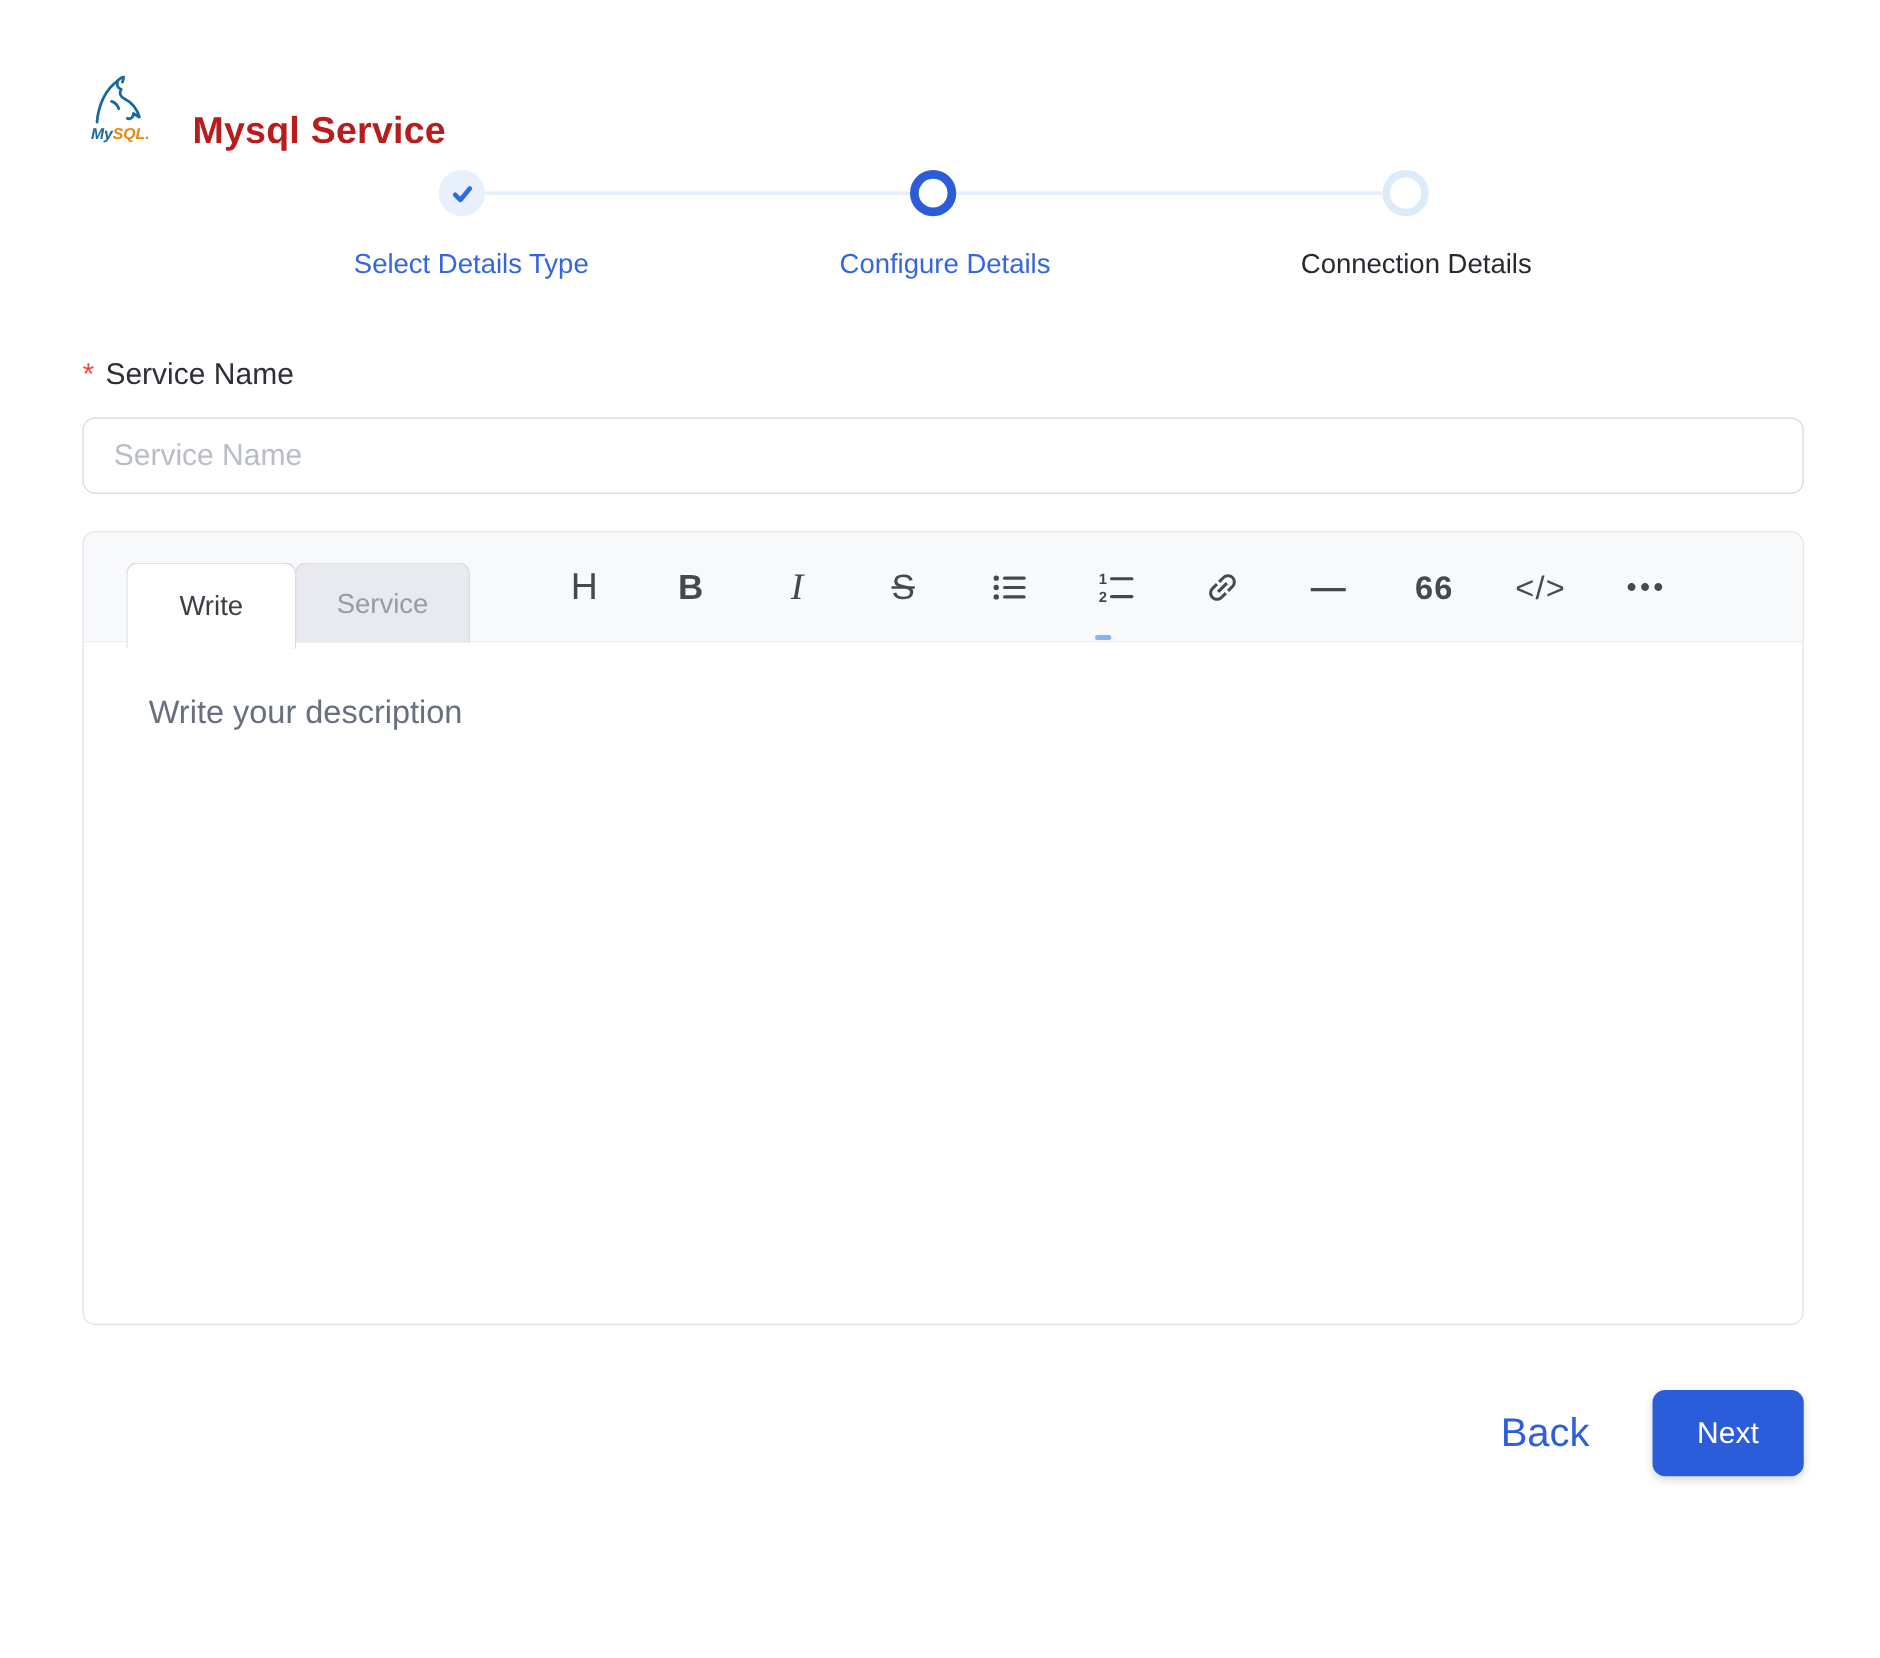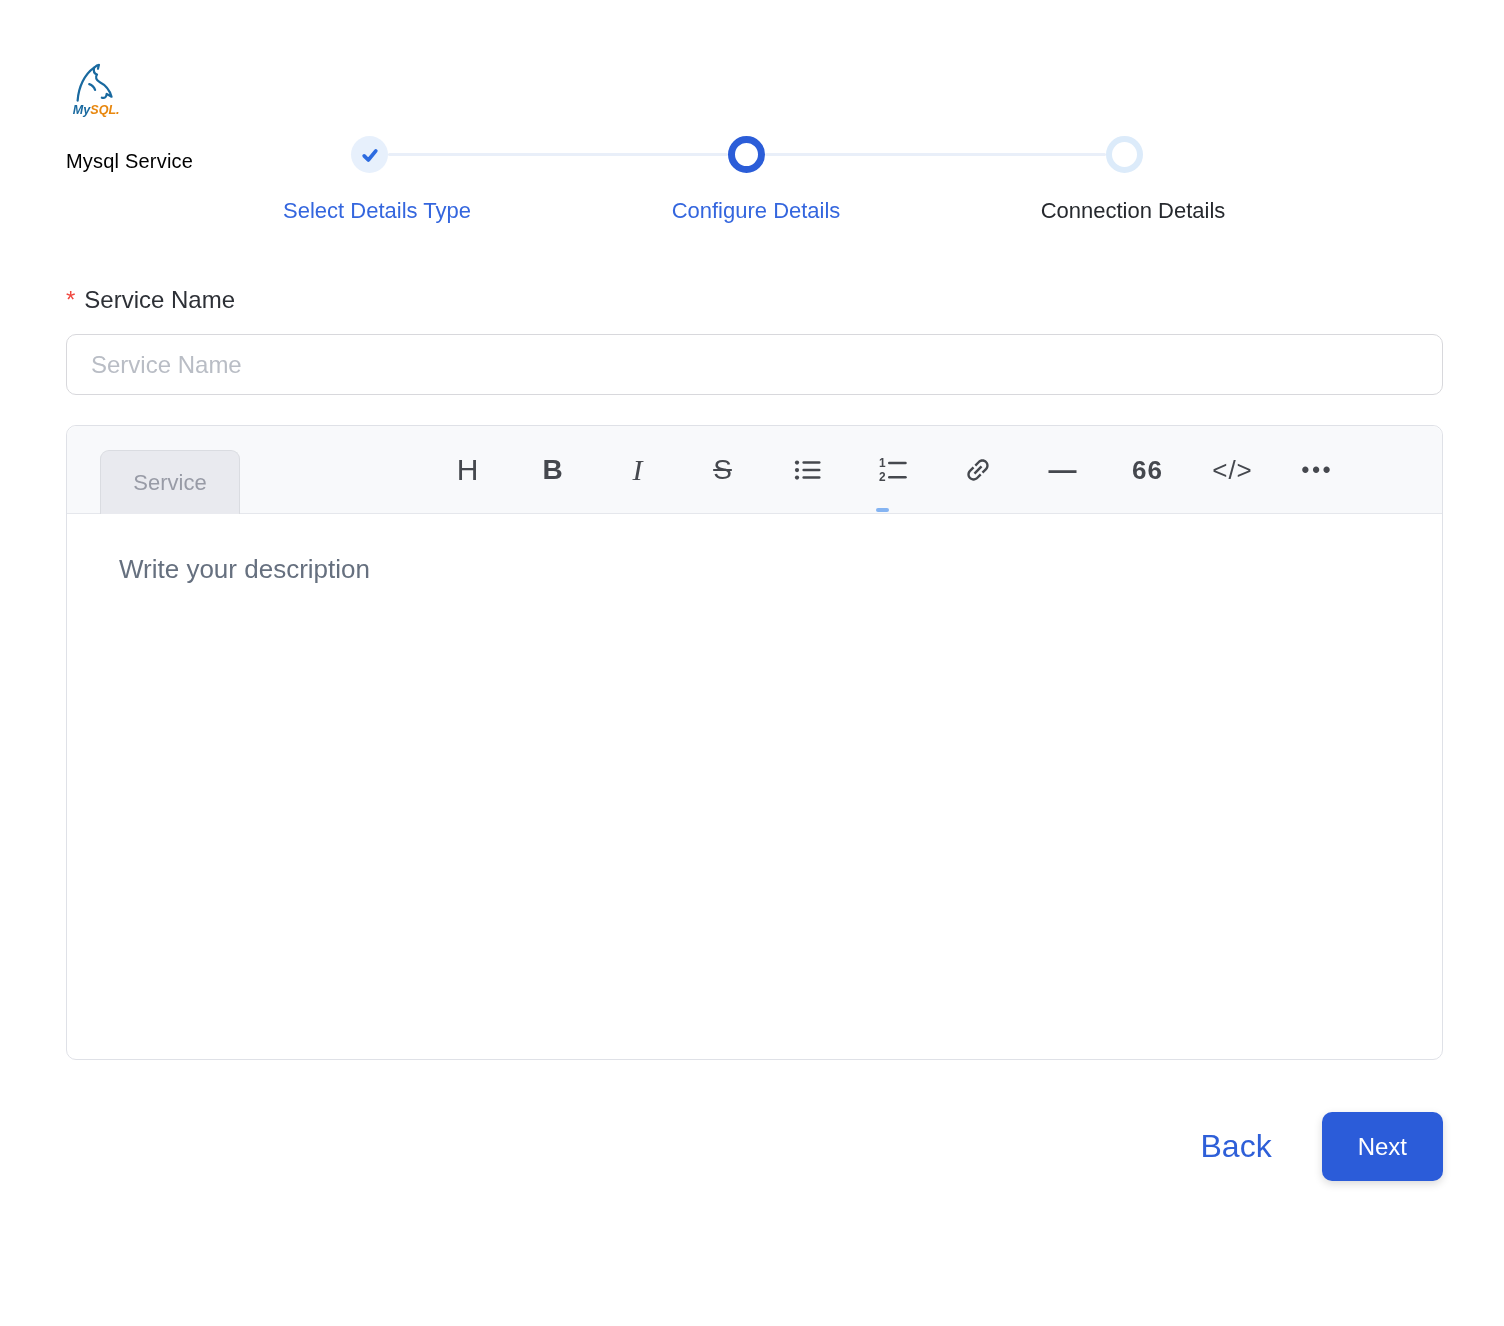"MySQL." .hdr { align-items: flex-start -> flex-end; flex-direction: column -> none }
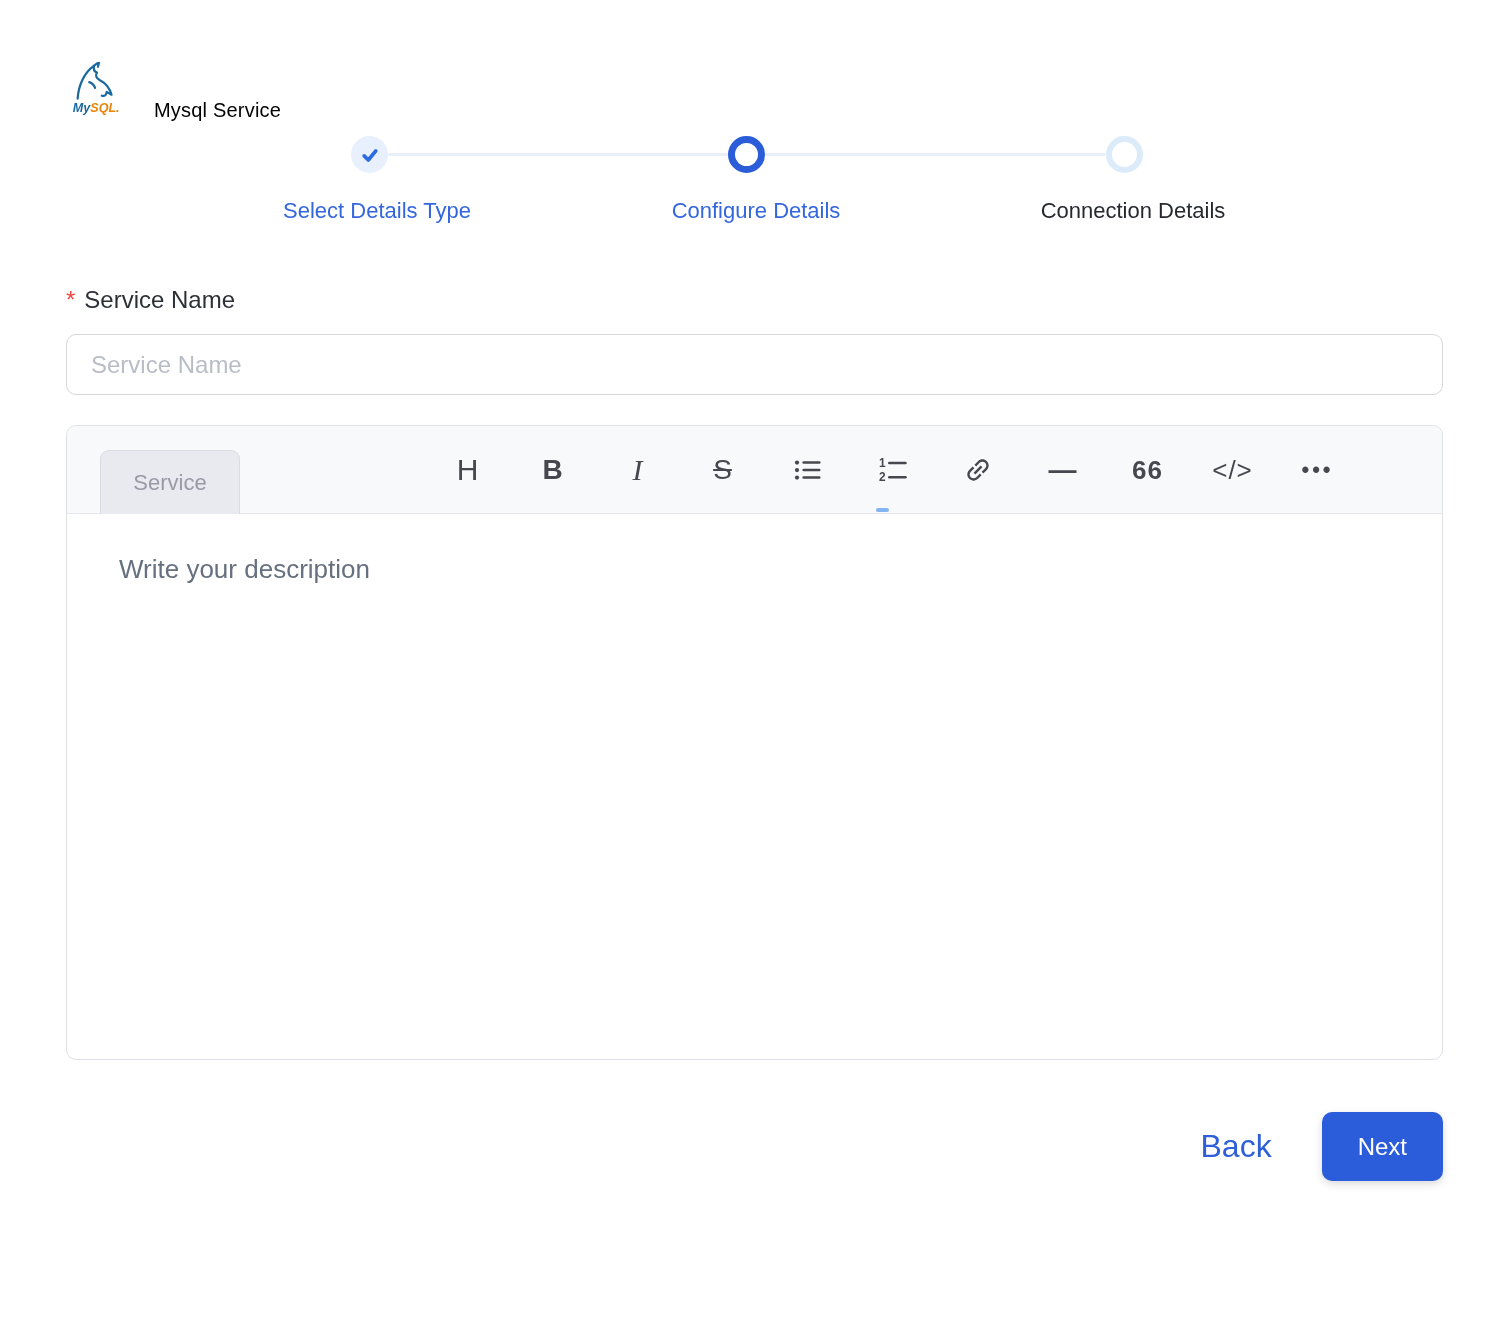"Mysql Service" .hdr h1 { color: #000000 -> #b91c1c; font-size: 20px -> 30px; font-weight: 400 -> 700 }
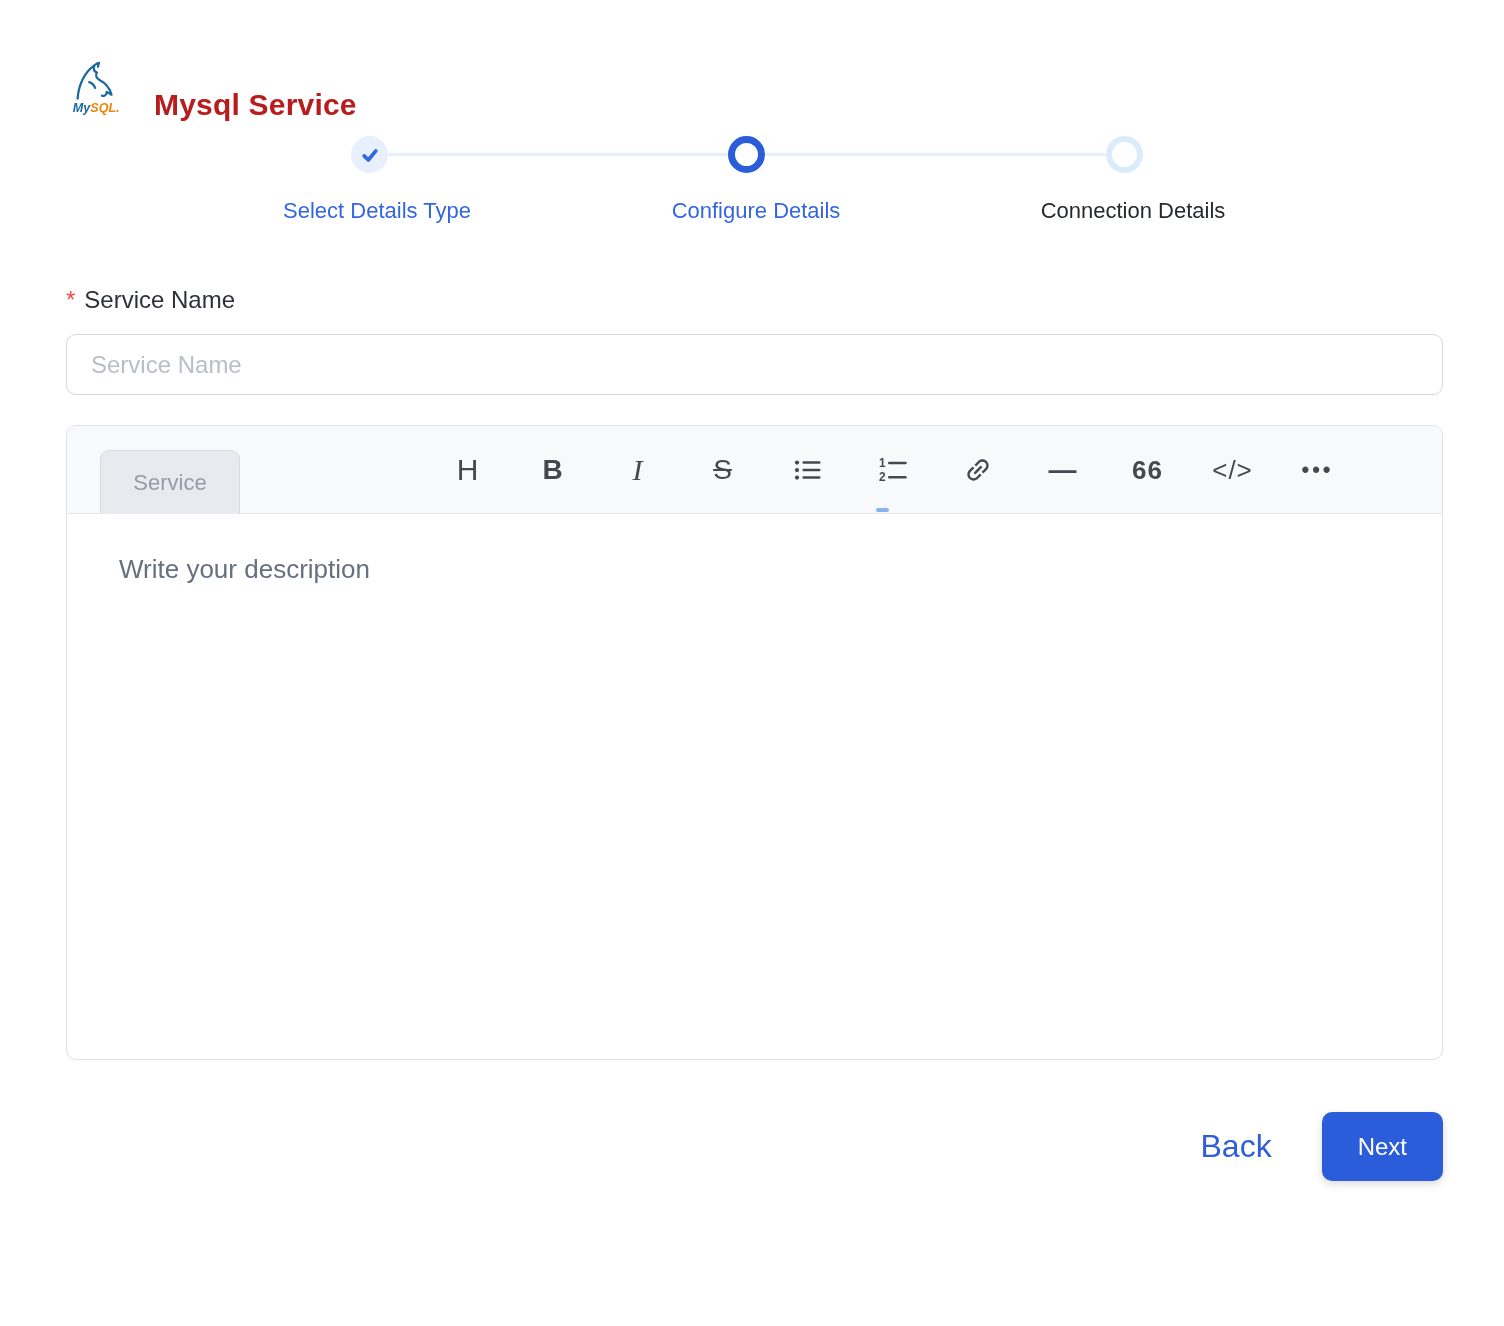"Write" button.tab { html: none -> <button>Write</button> }
